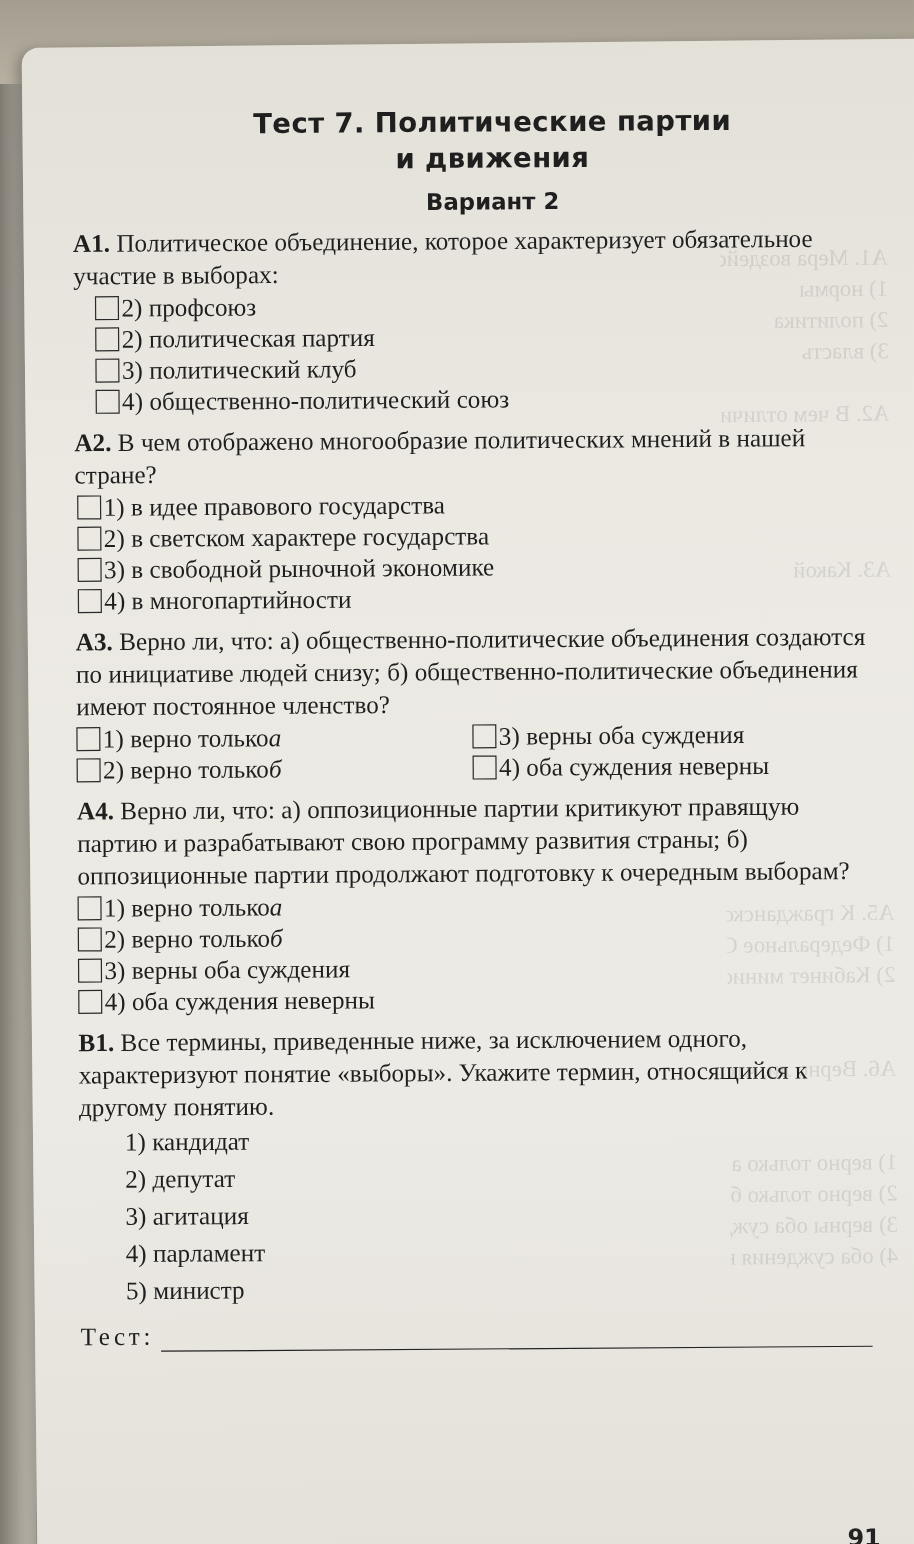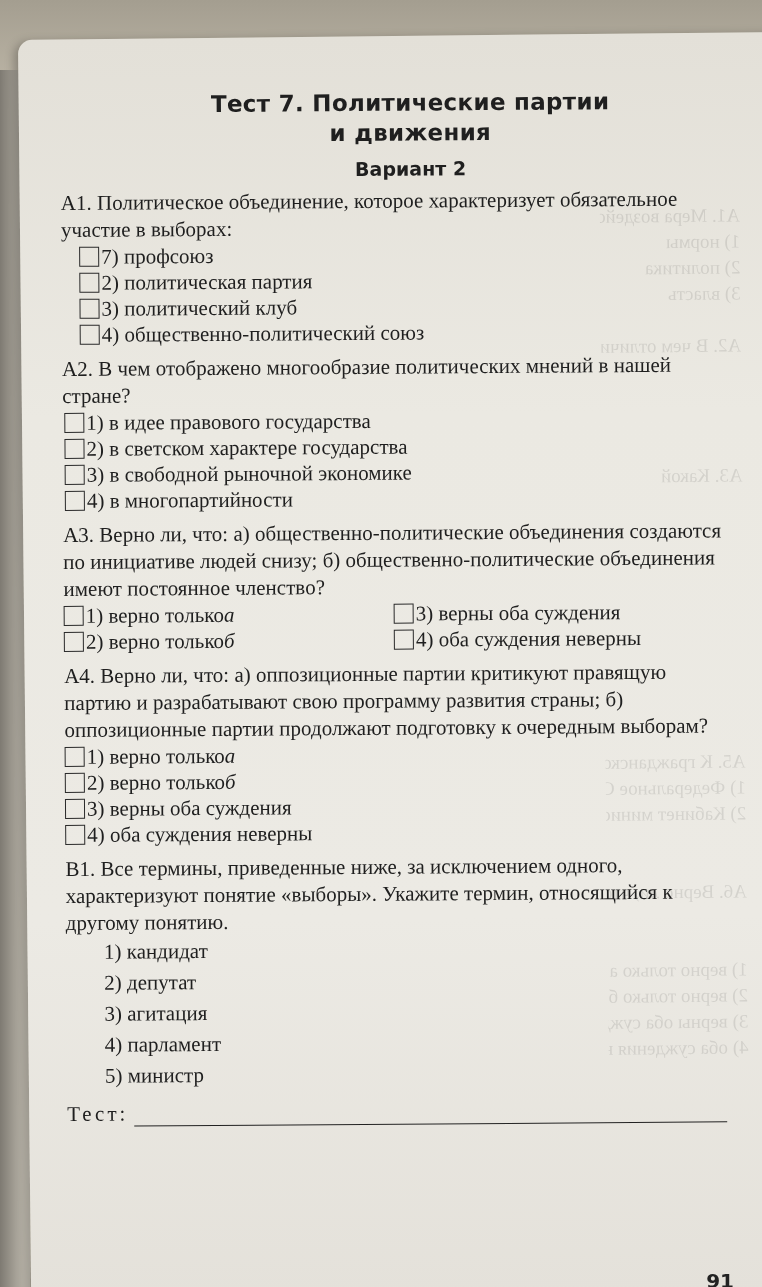"А1." .q .qnum { font-weight: normal -> bold }
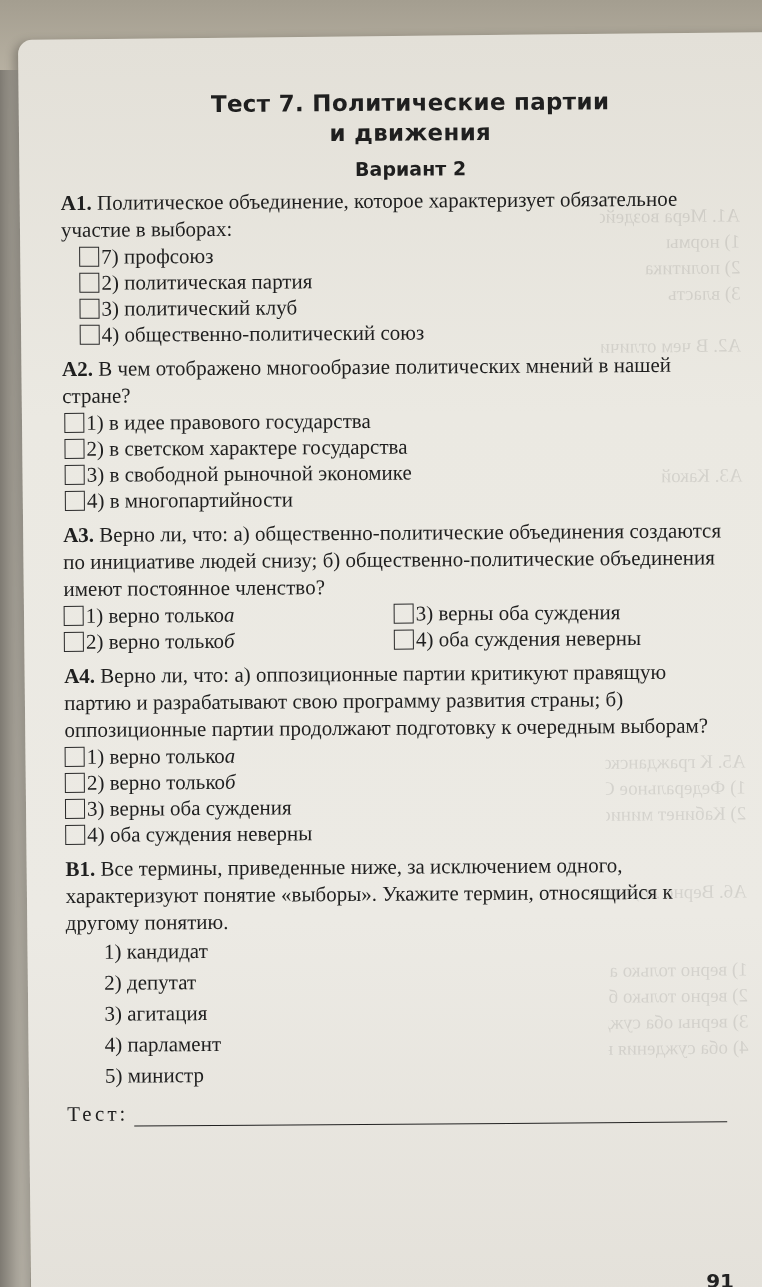"7) профсоюз" span { text: 7 -> 2 }
